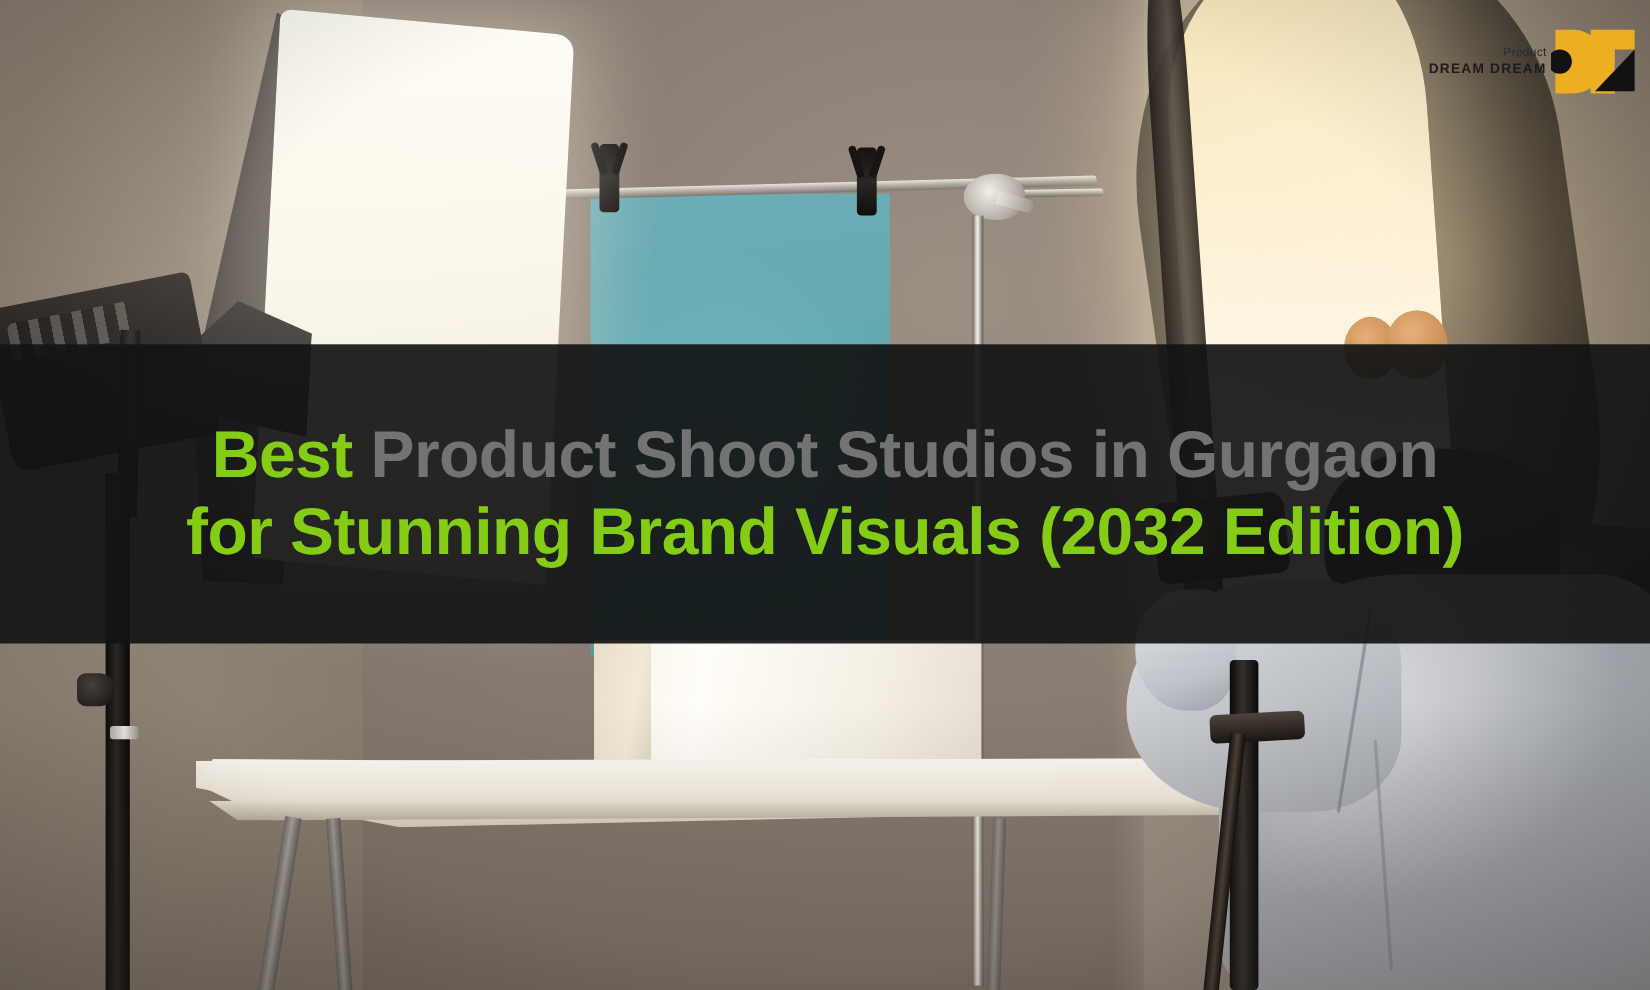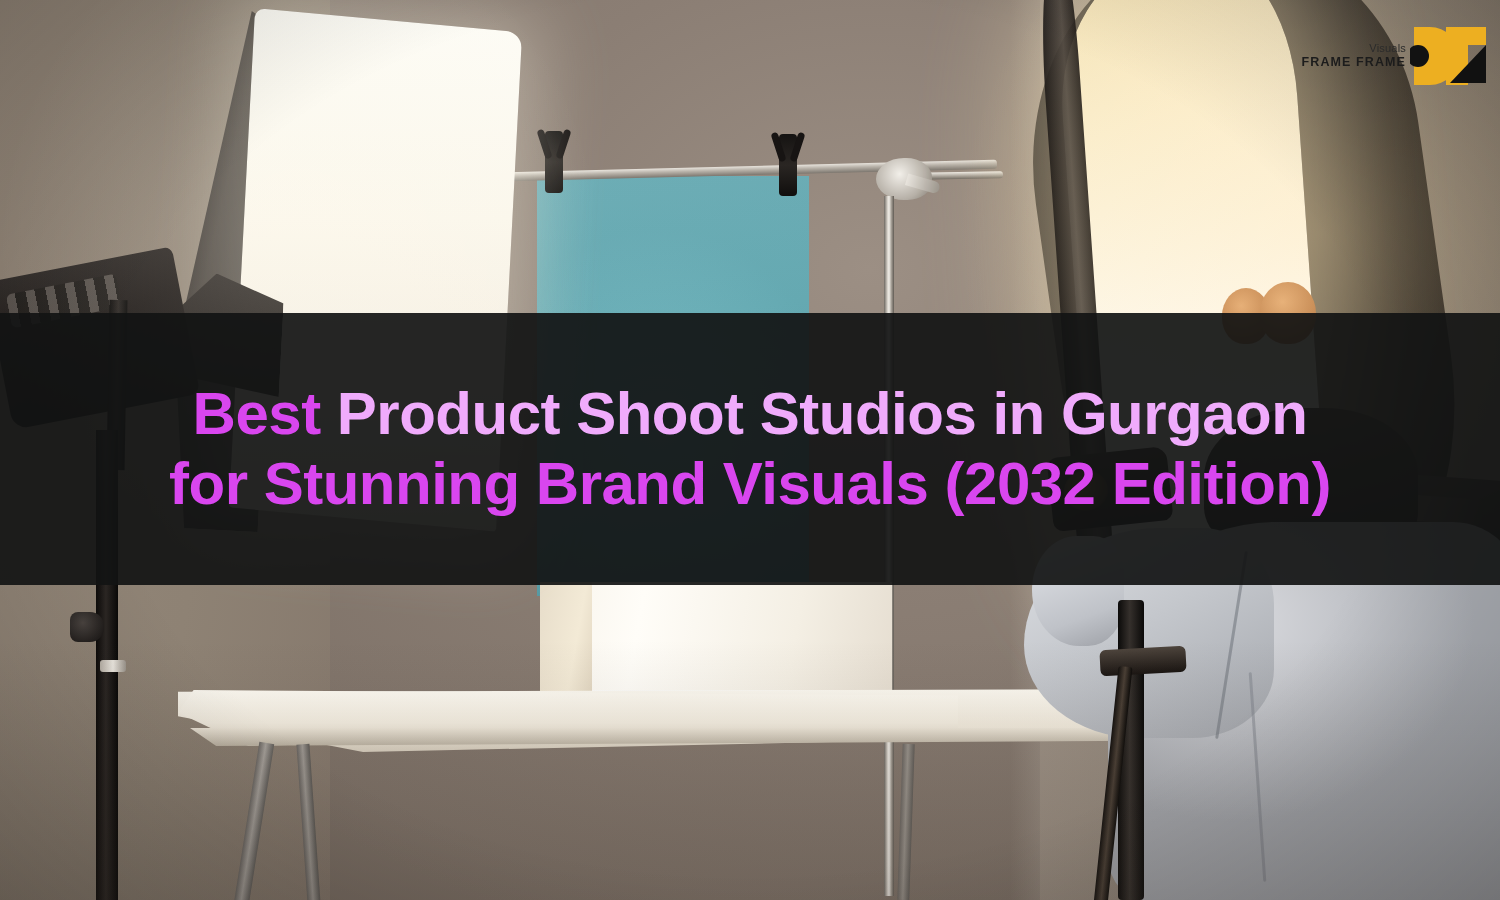"Visuals" span.logo-studio { text: Visuals -> Product }
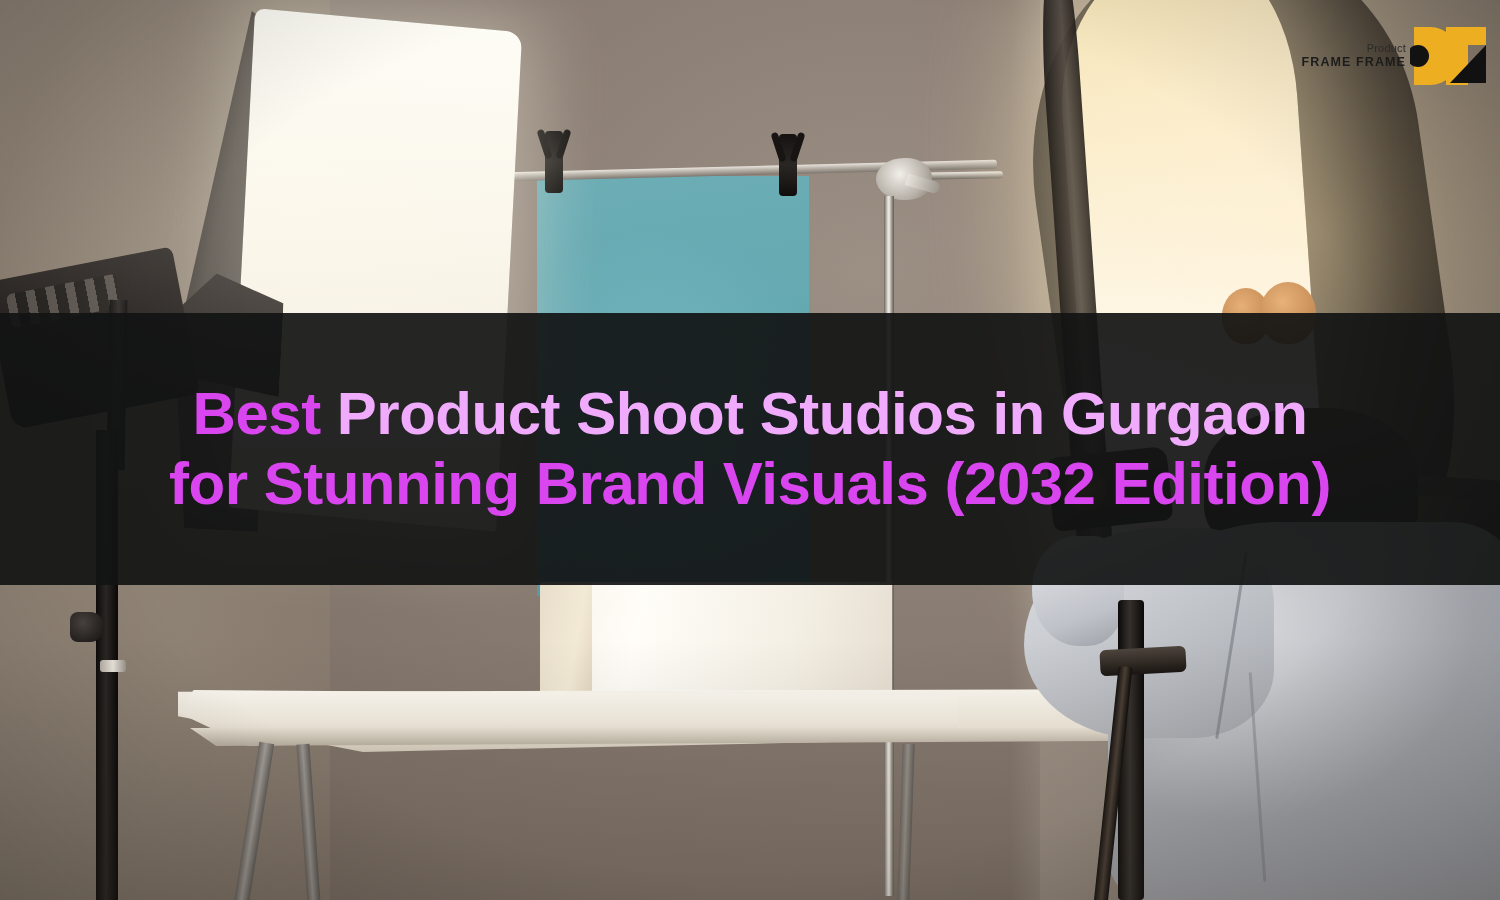"FRAME FRAME" span.logo-name { text: FRAME FRAME -> DREAM DREAM }
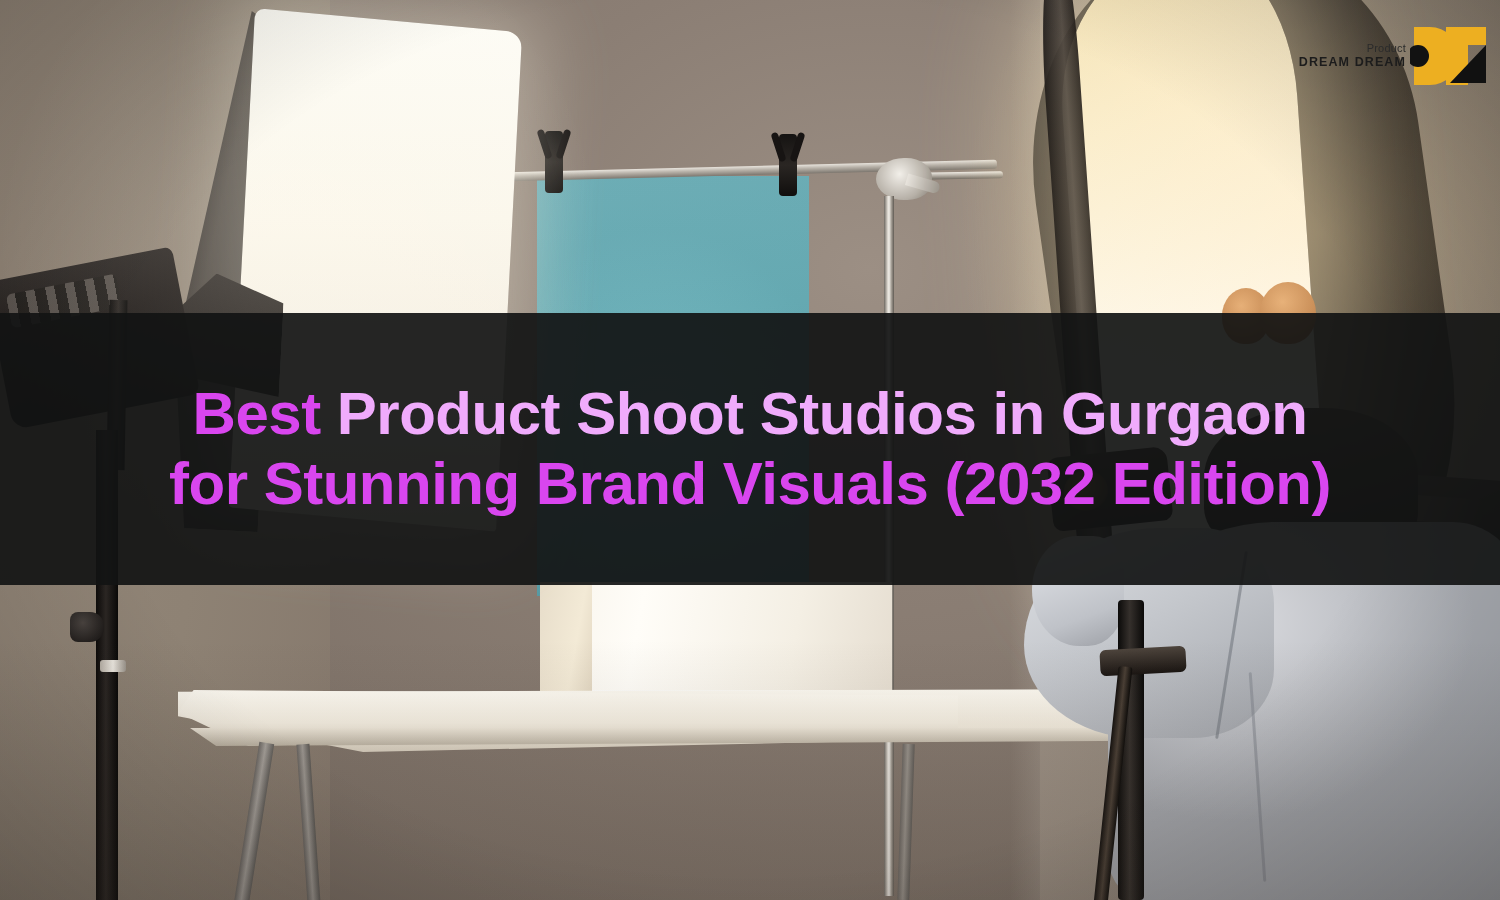"Best" .t-amber { color: #d946ef -> #84cc16 }
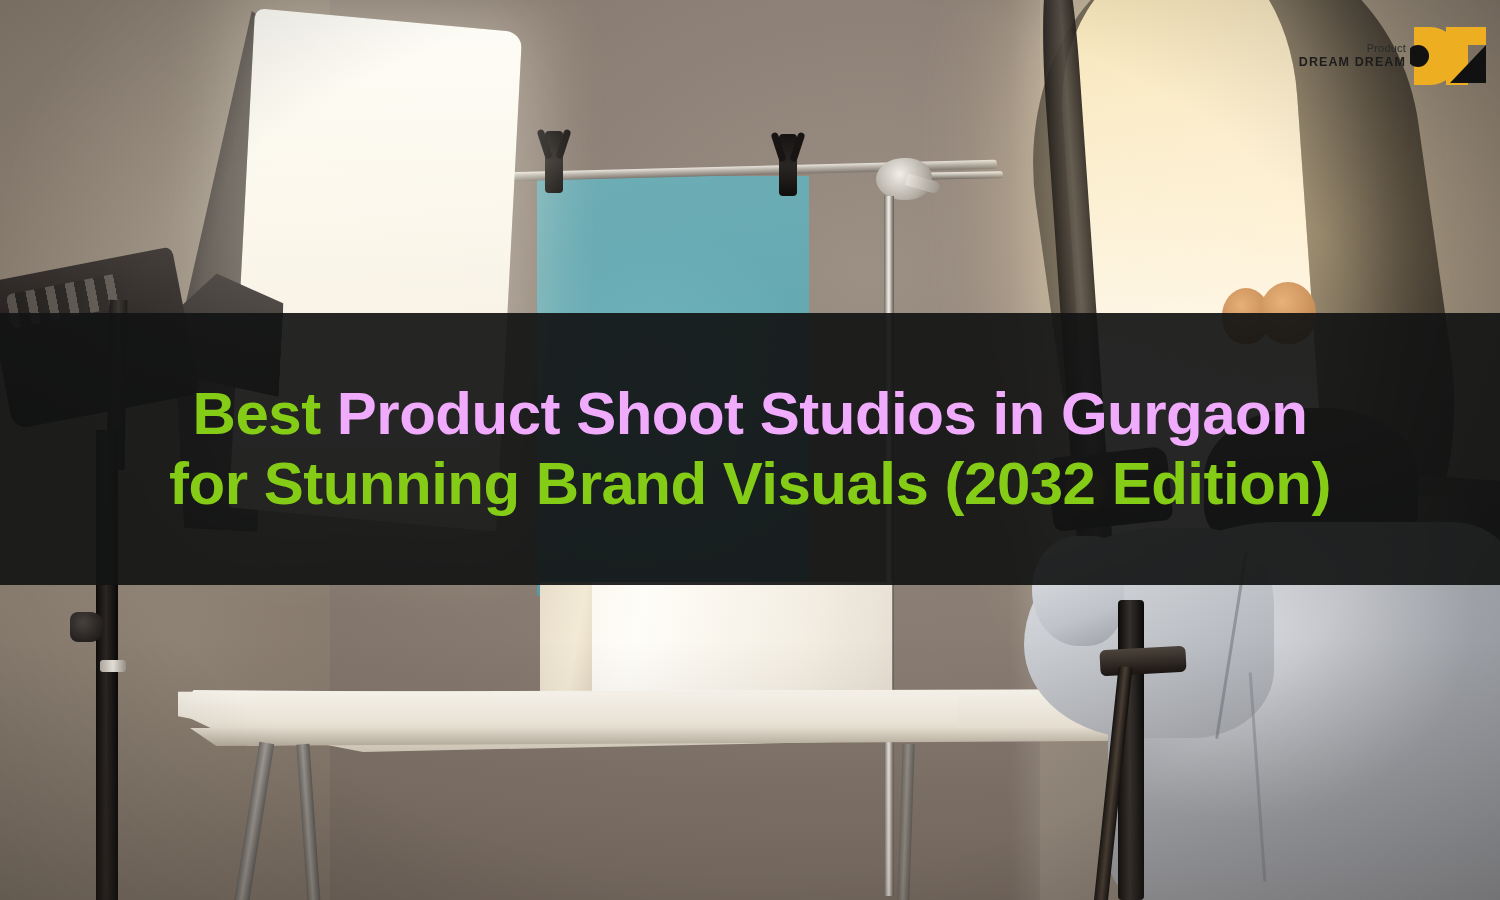"Product Shoot Studios in Gurgaon" .t-white { color: #f0abfc -> #737373 }
